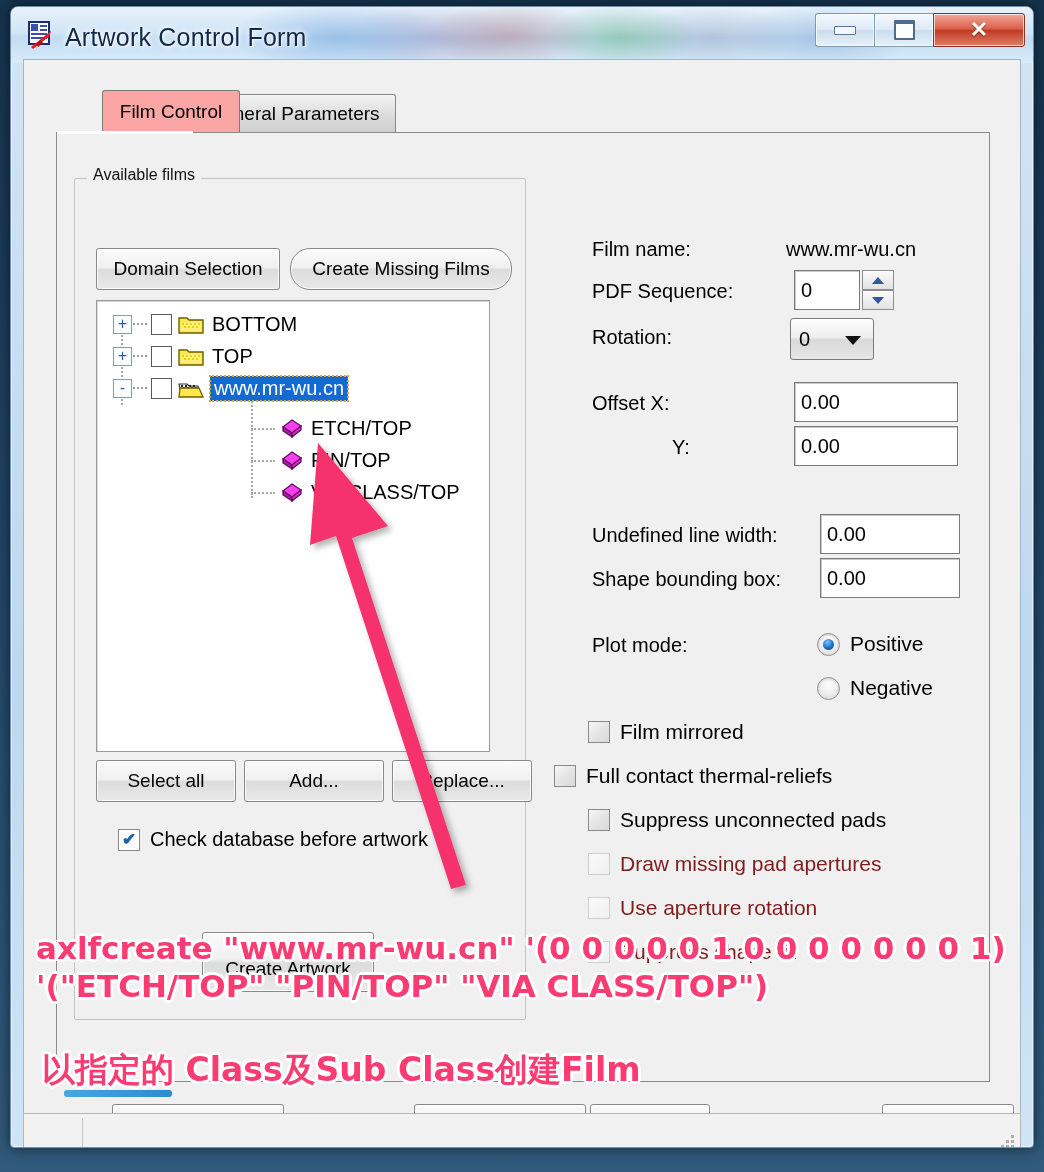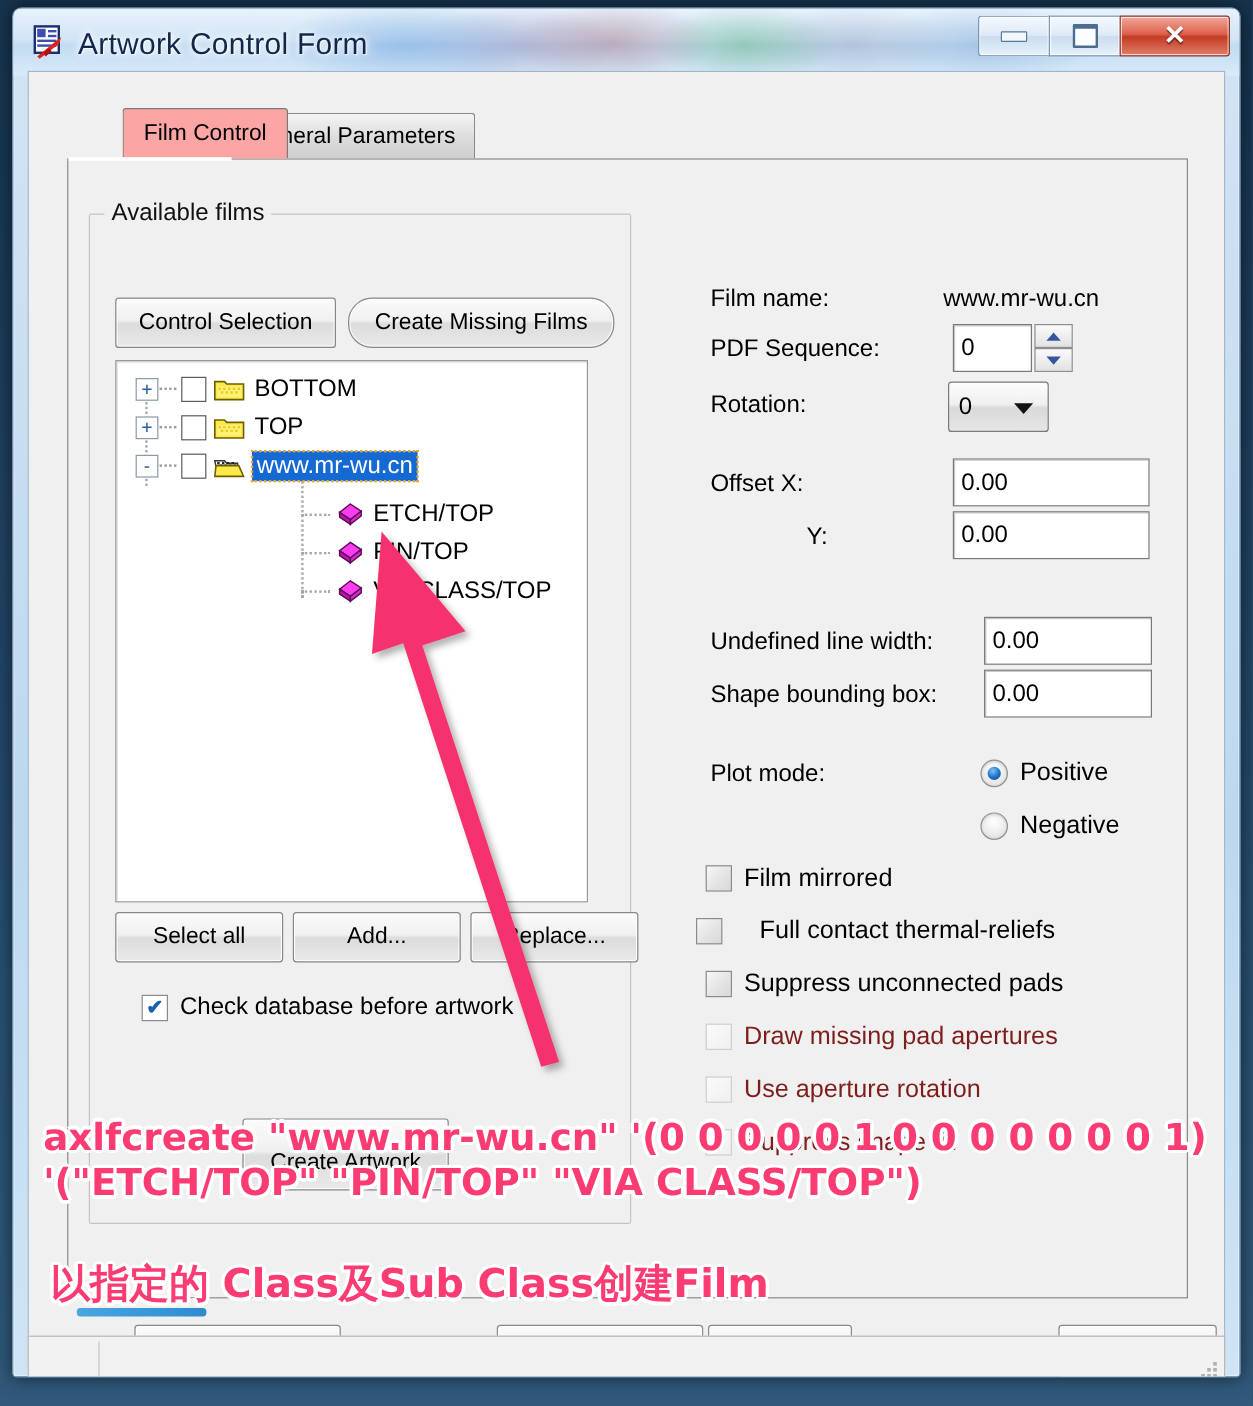"Available films" .group-title { font-size: 20px -> 16px }
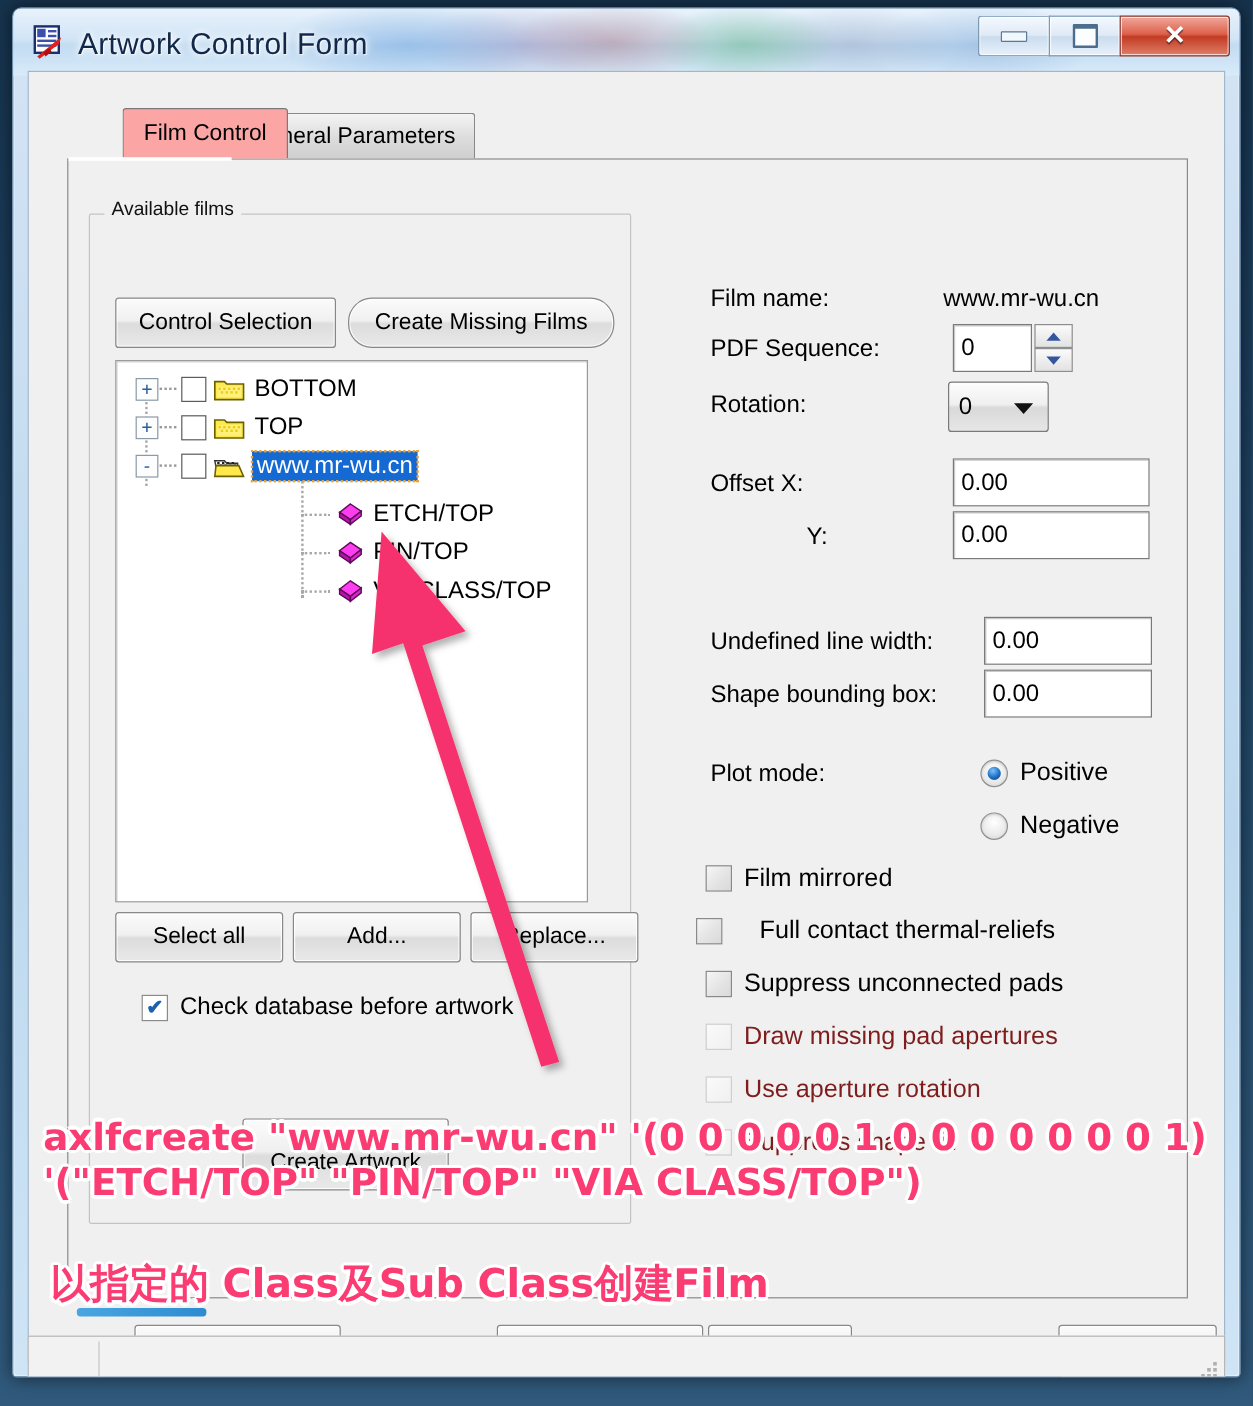"Control Selection" span { text: Control -> Domain }
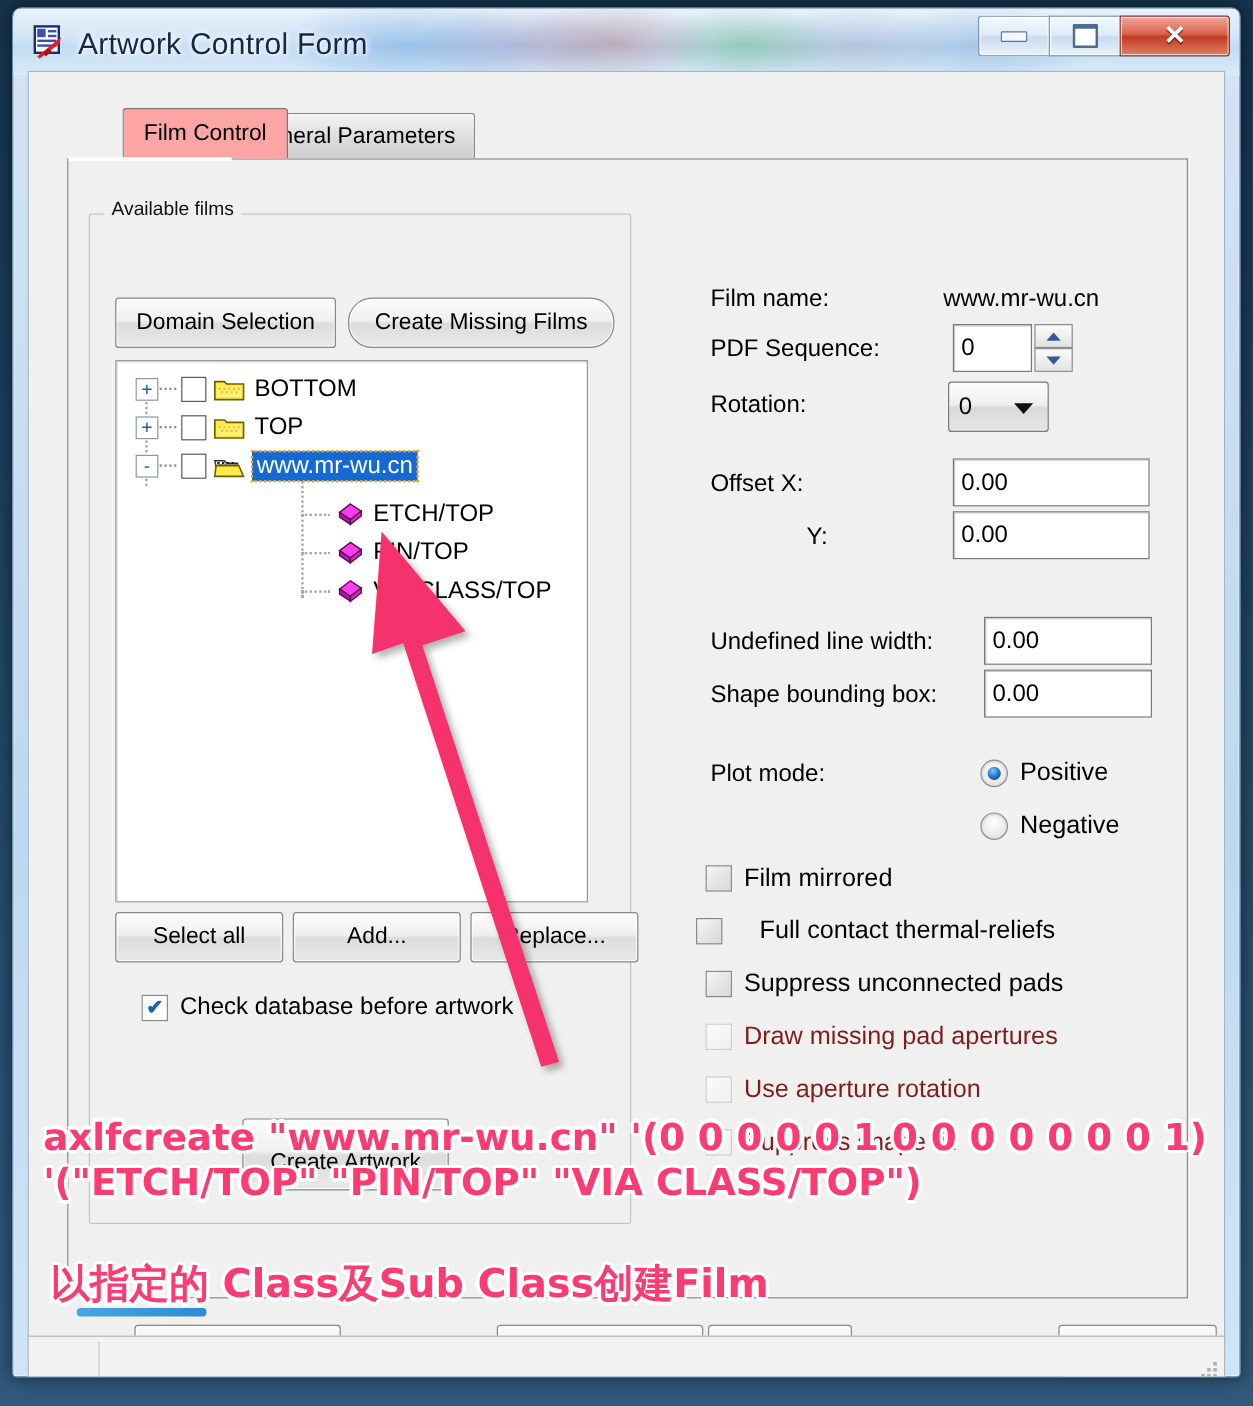"Full contact thermal-reliefs" div.check-row { gap: 21px -> none; left: 556px -> 530px }
